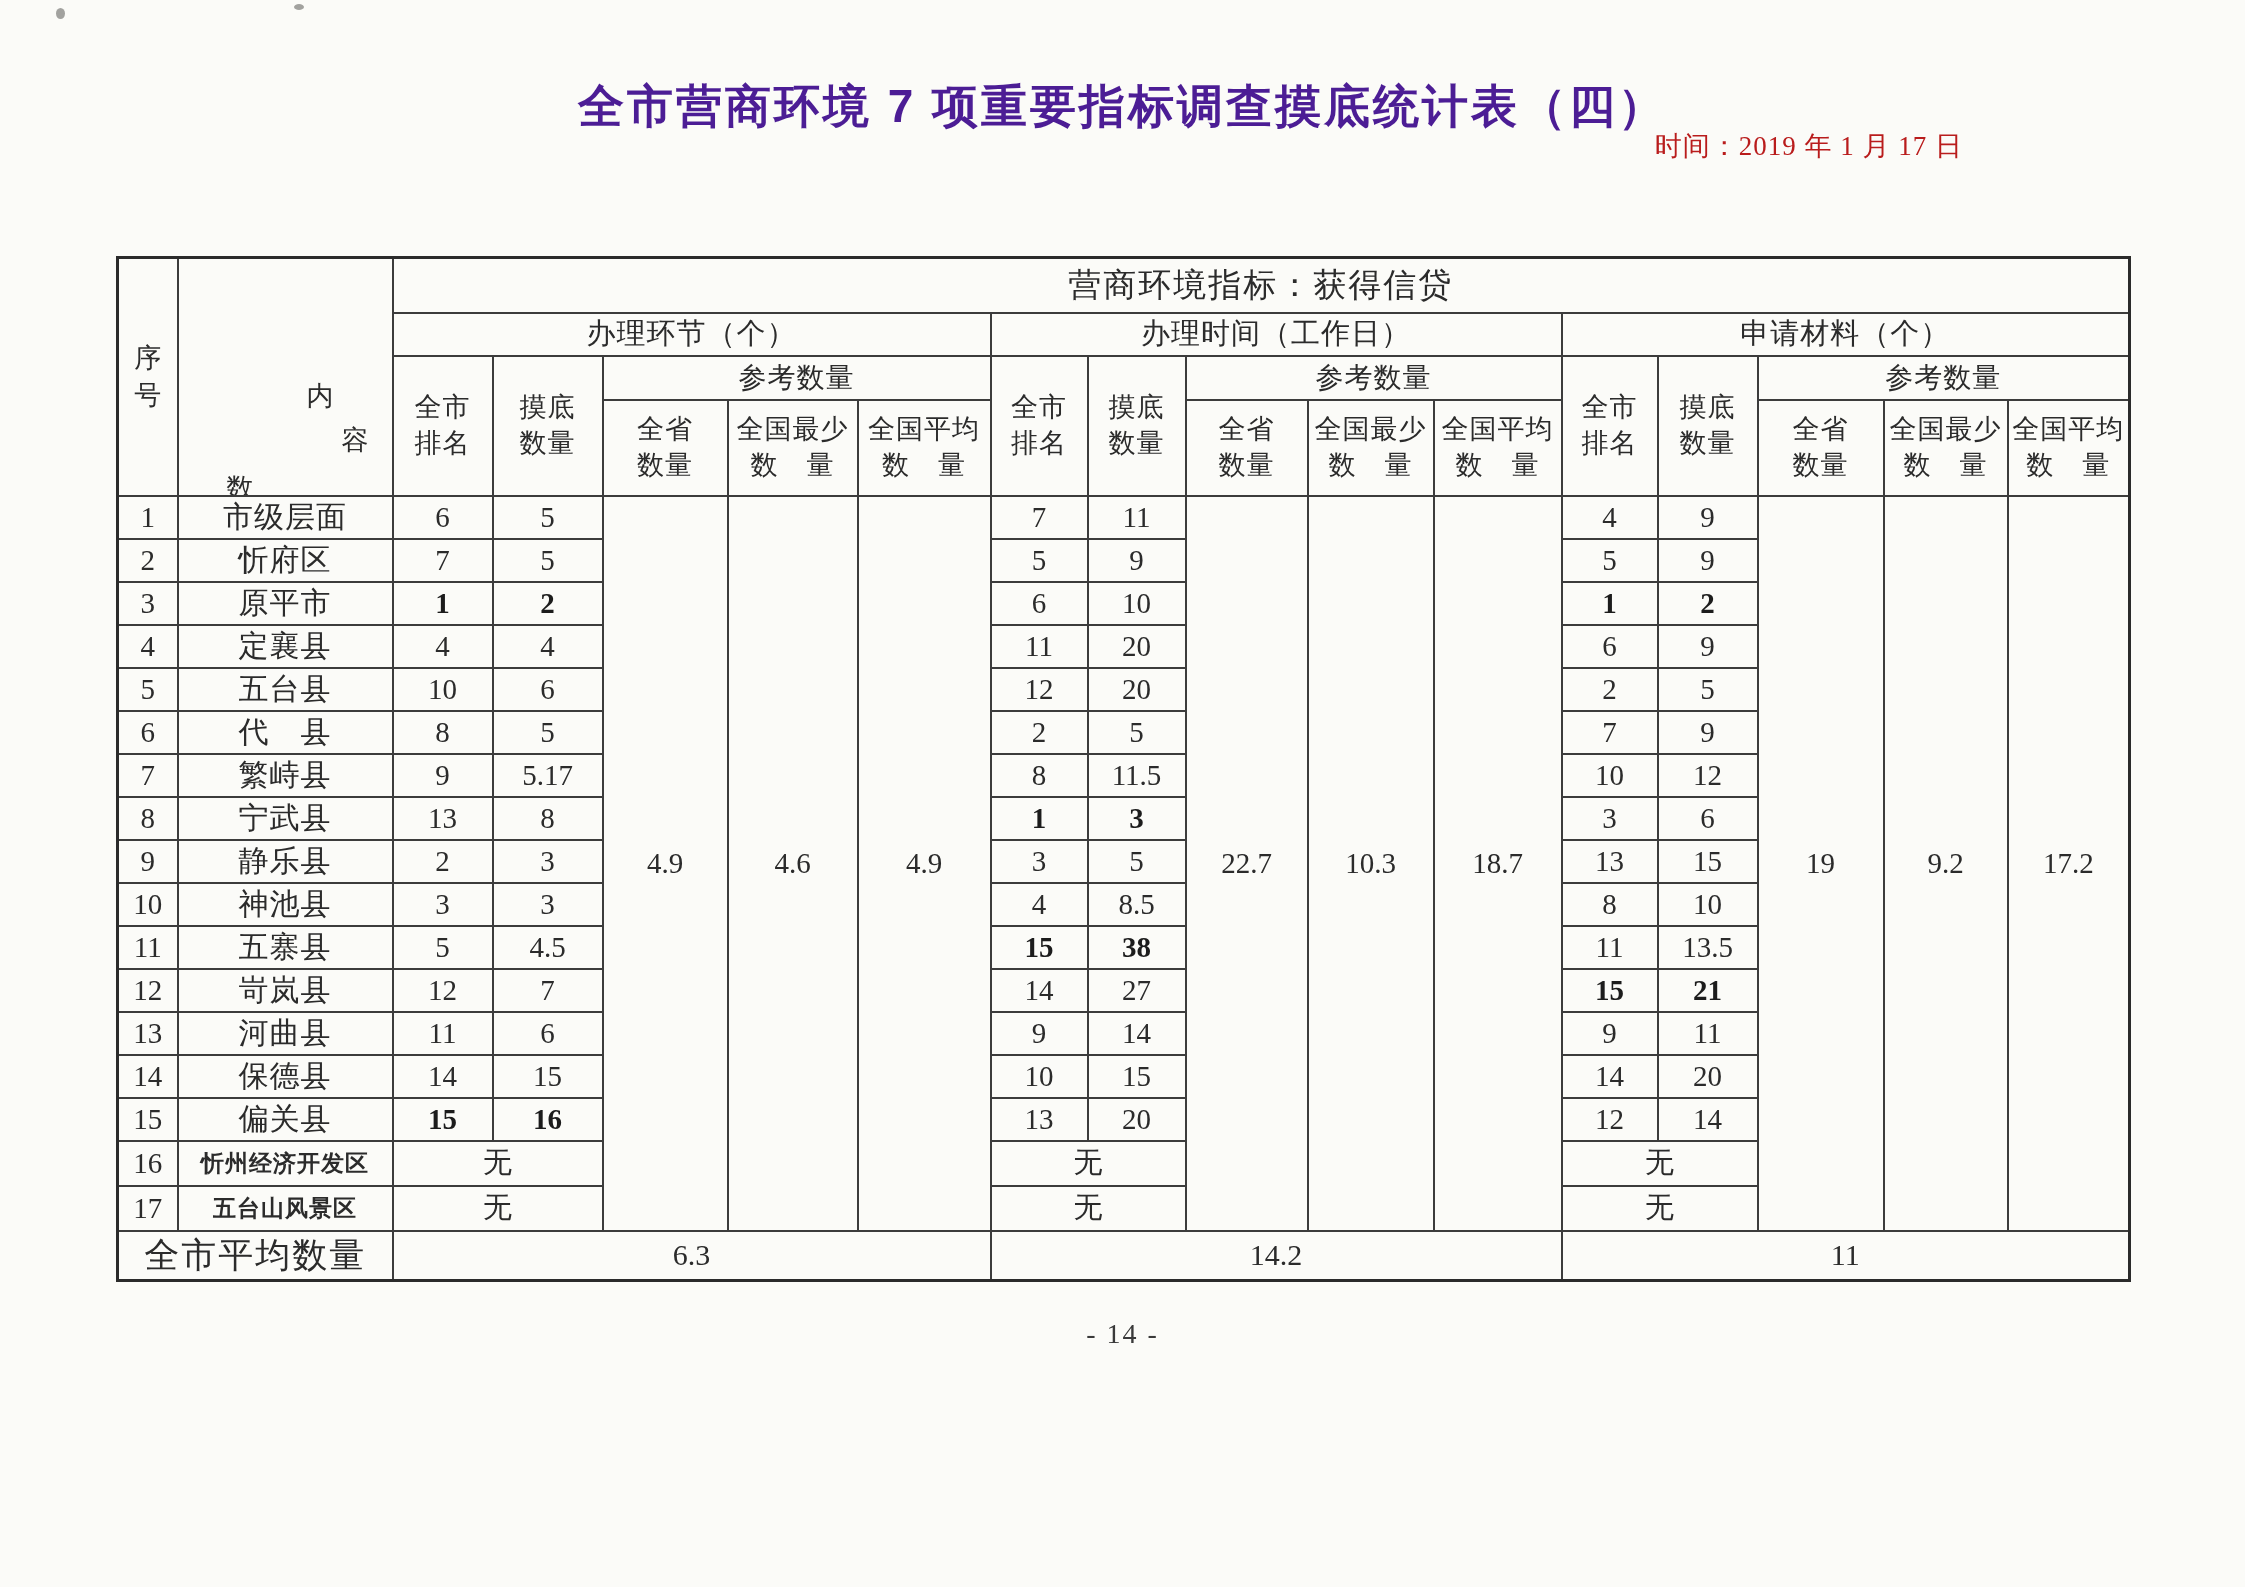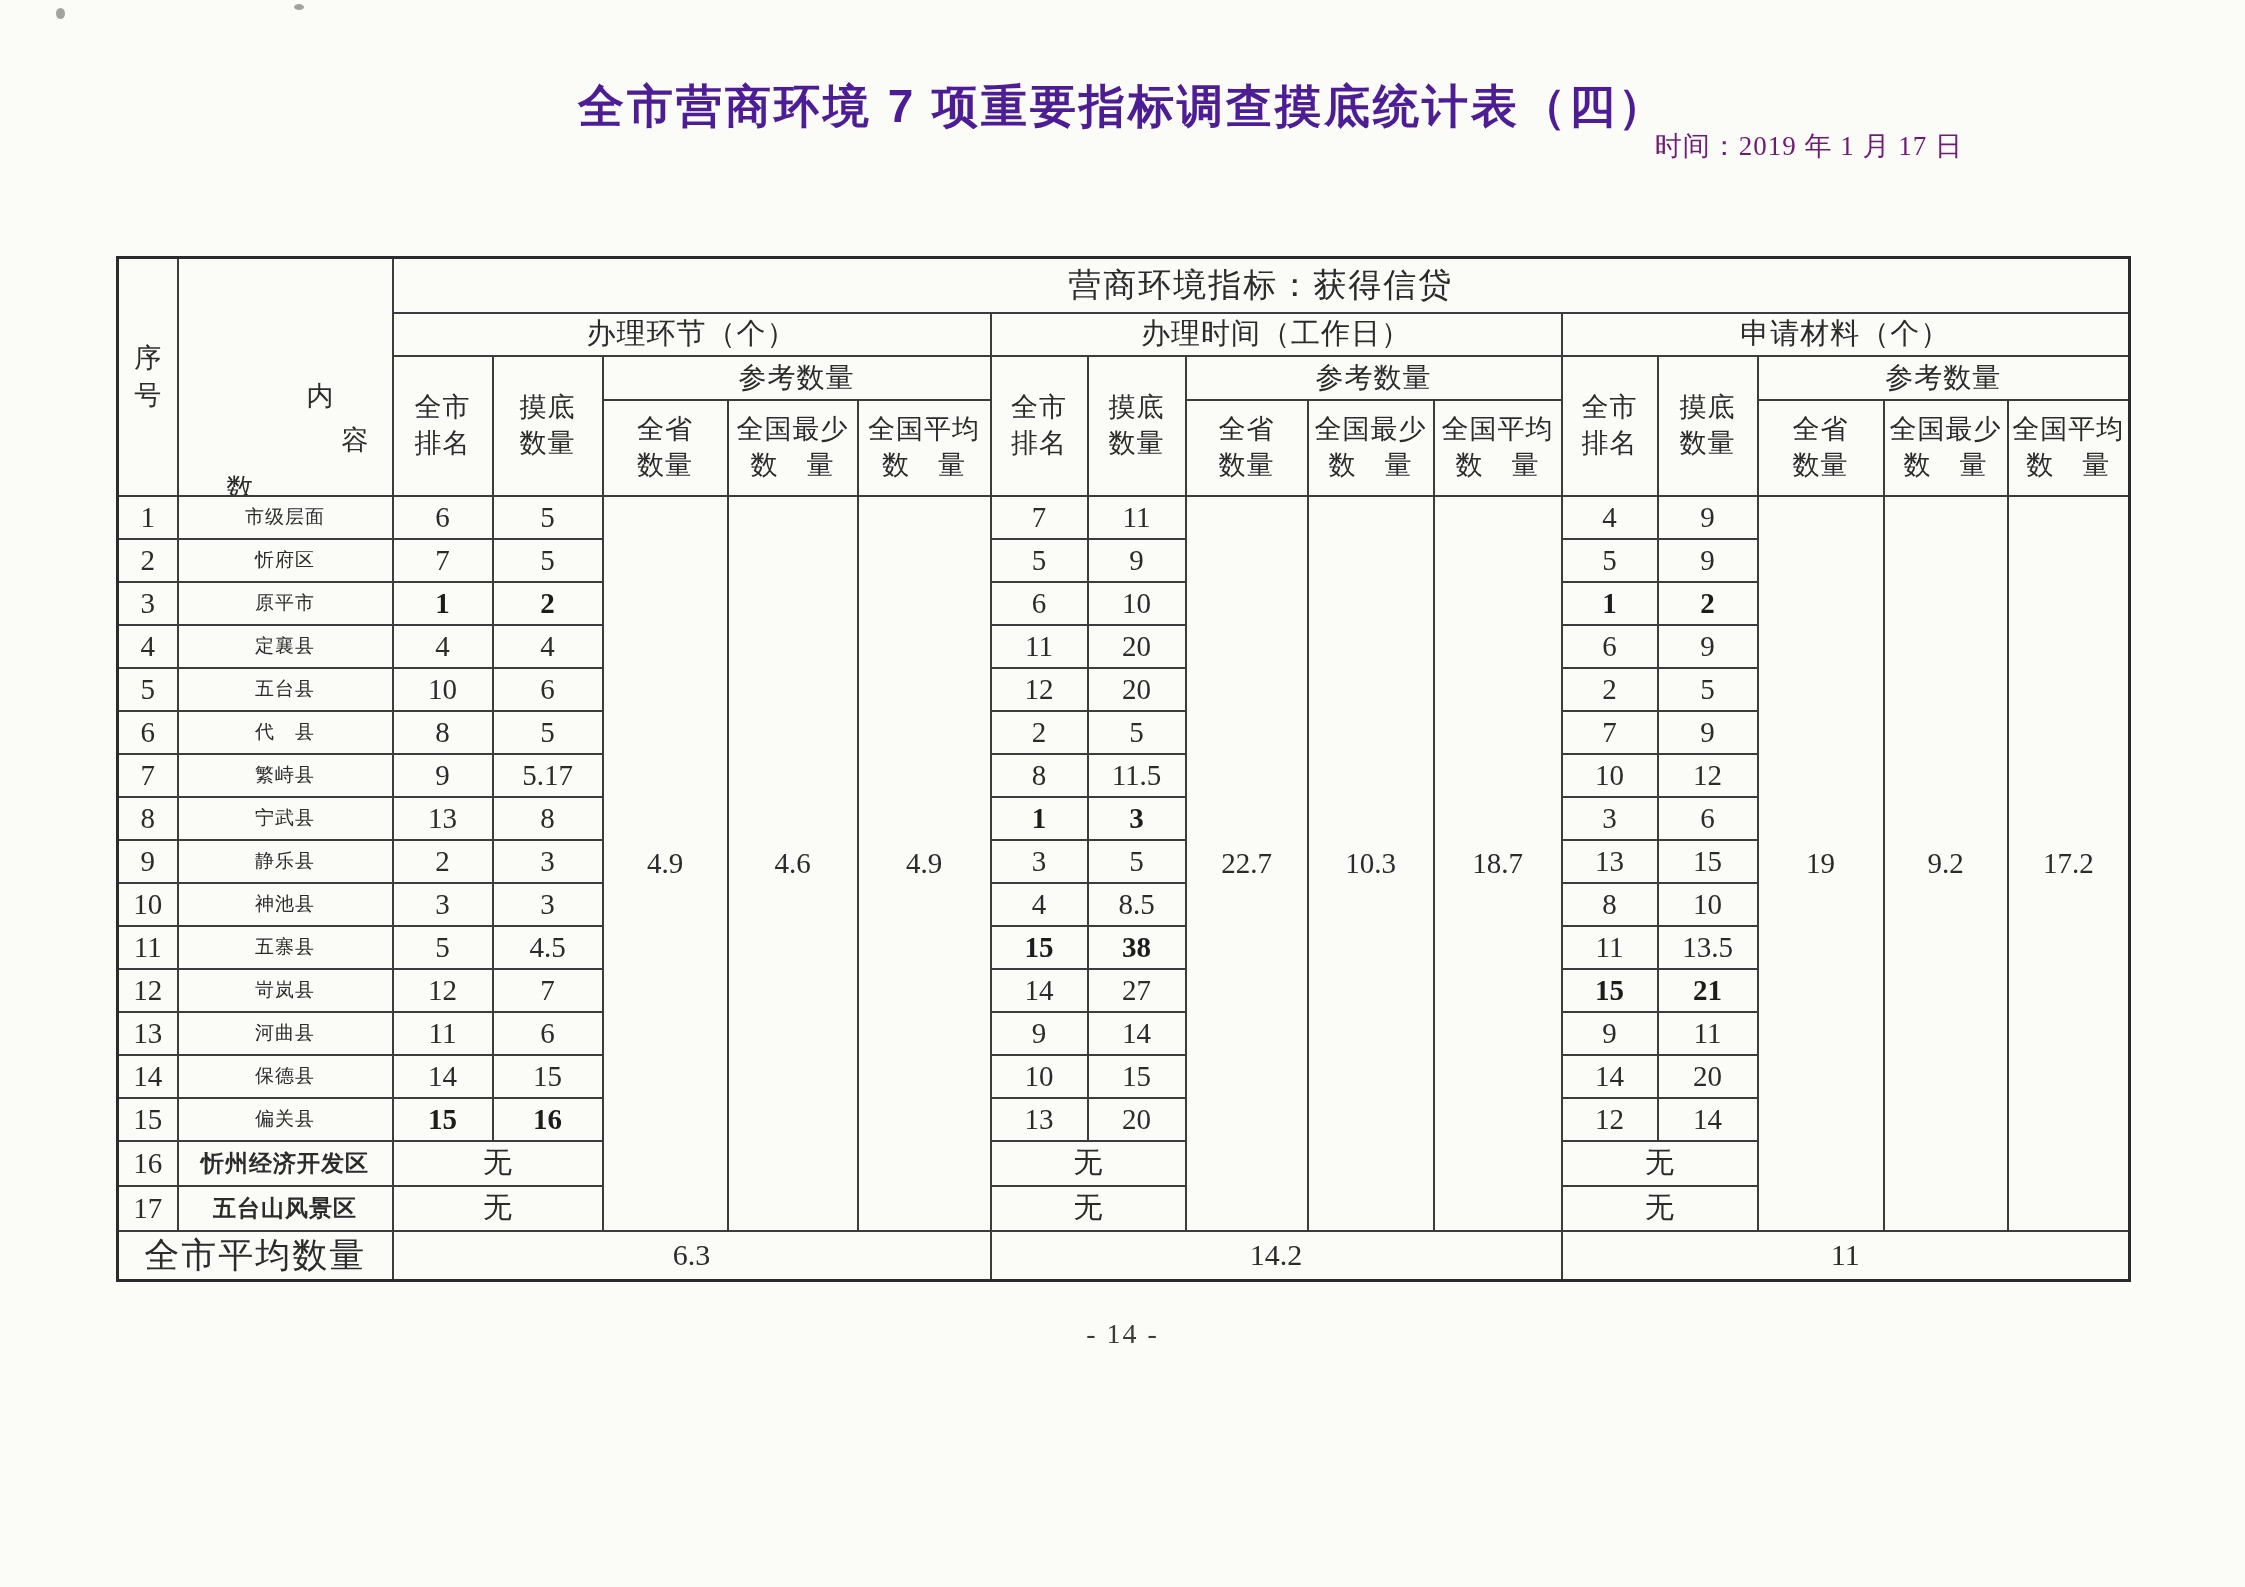"时间：2019 年 1 月 17" .date-line { color: #701a75 -> #b91c1c }
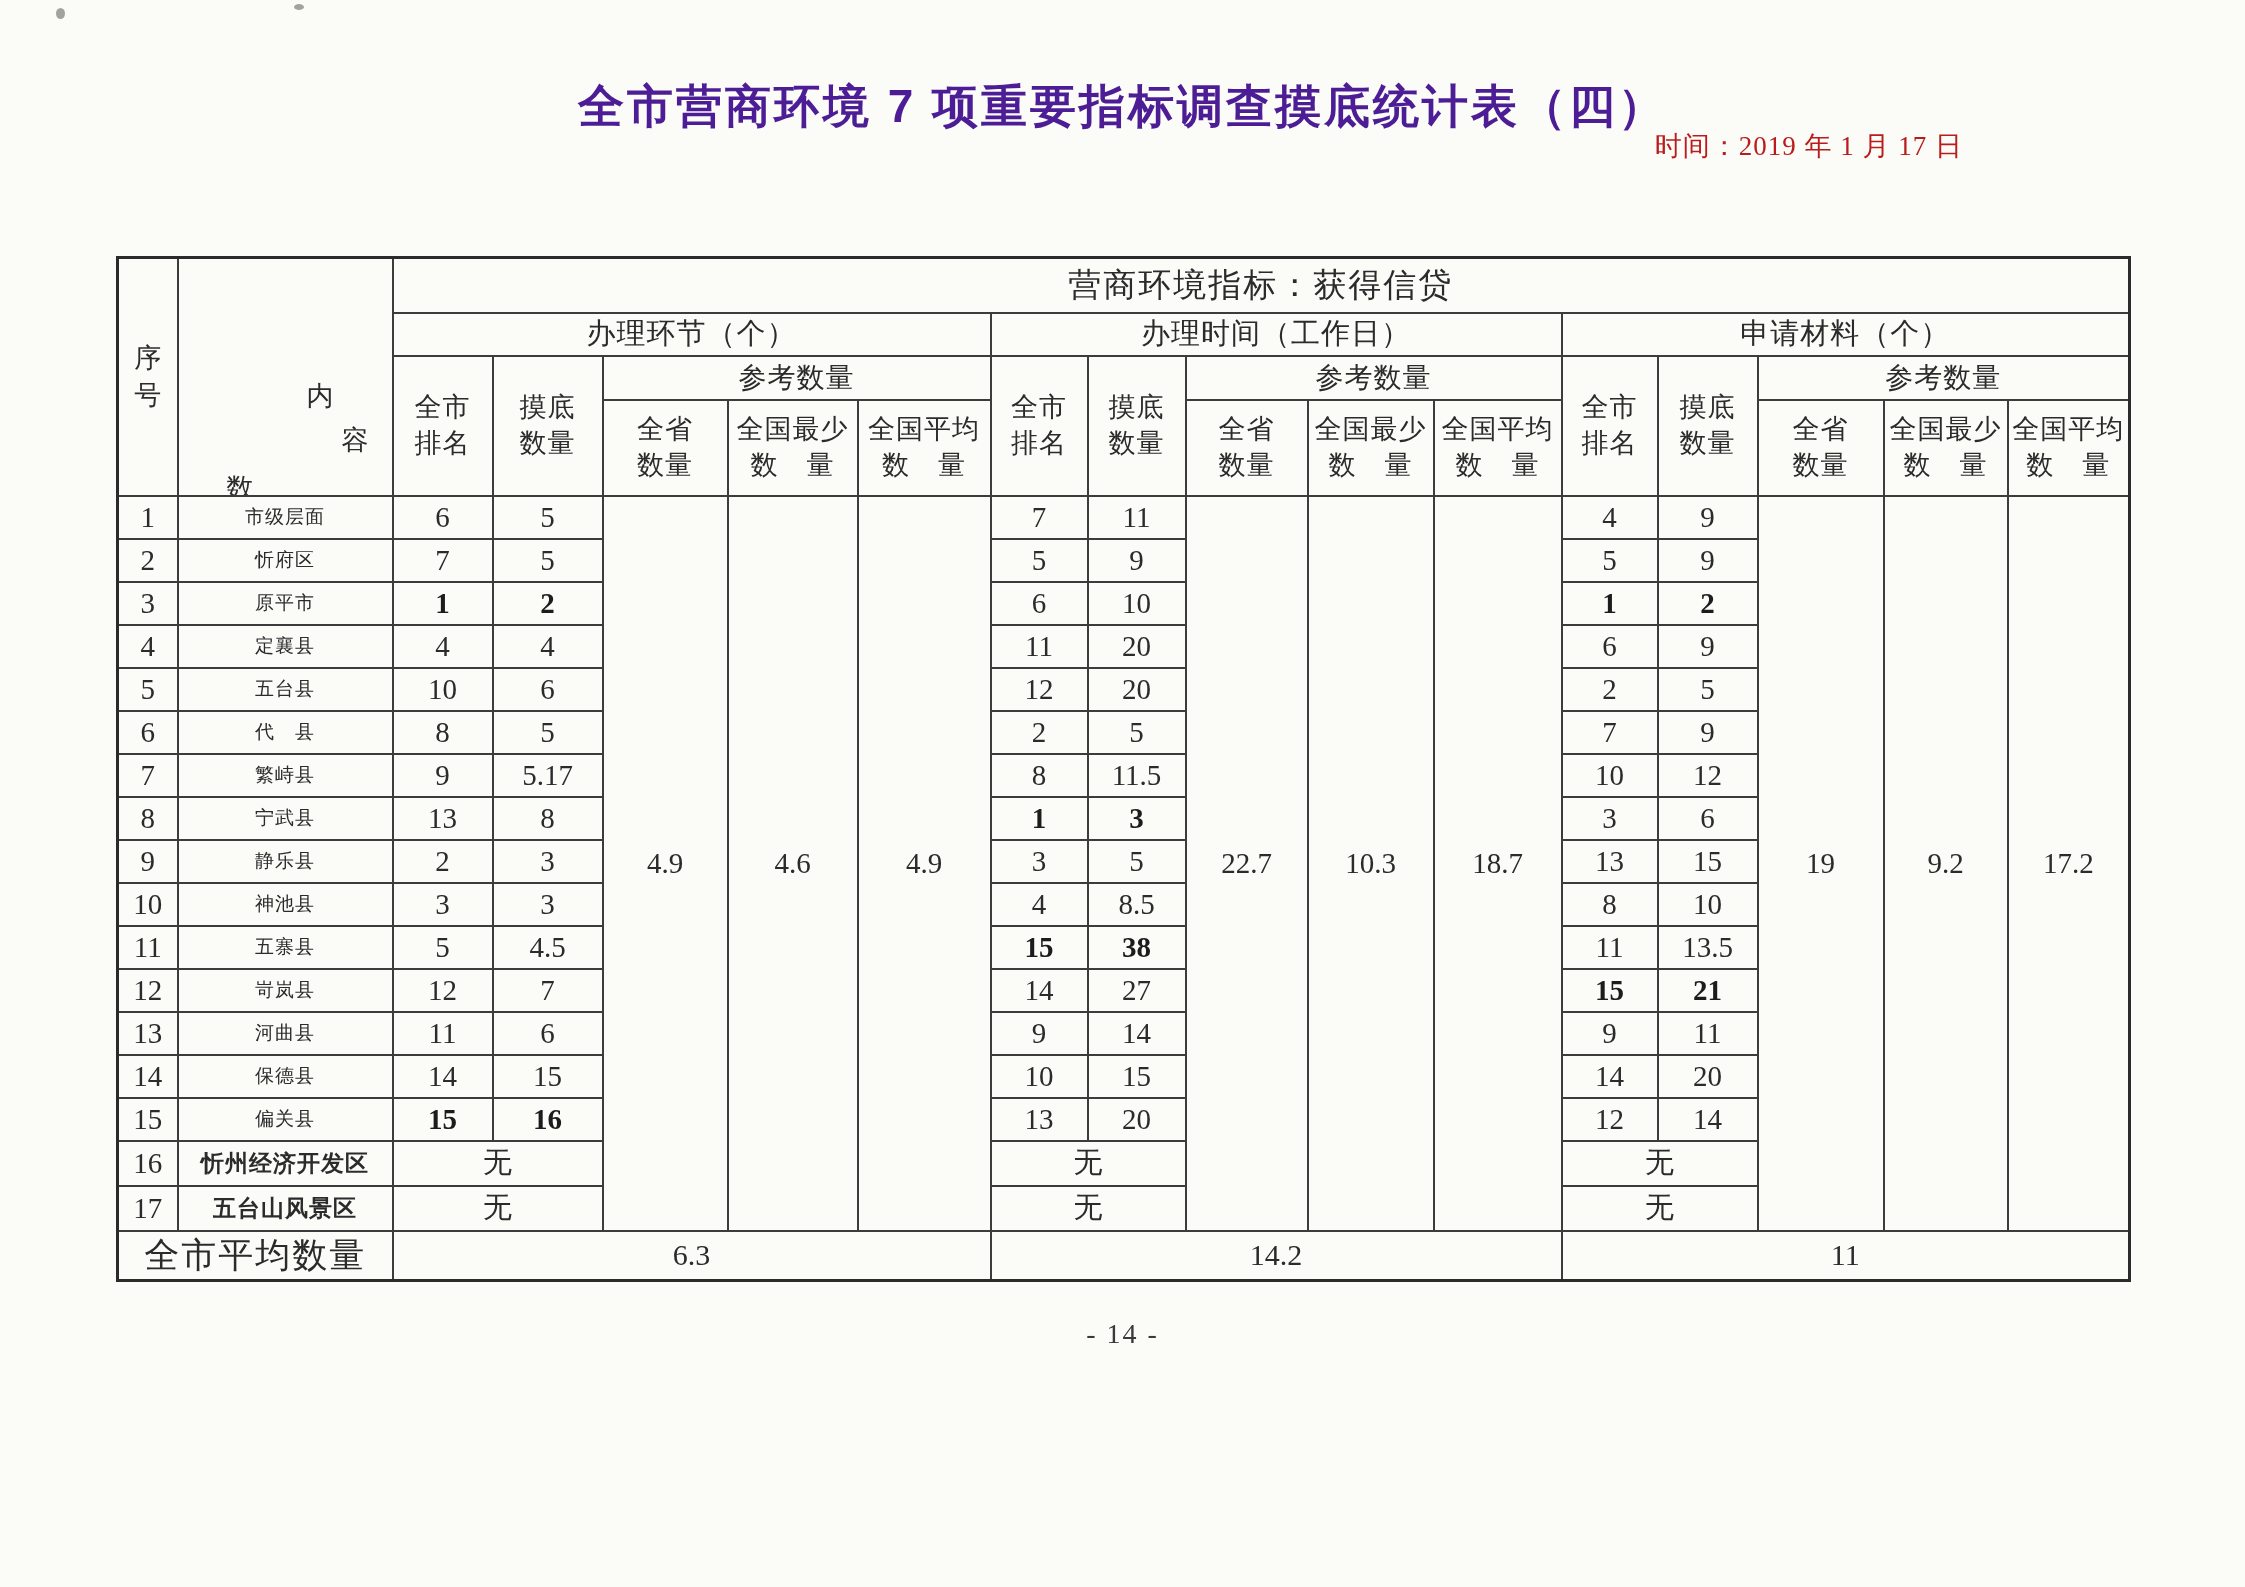"市级层面" td.unit { font-size: 19px -> 30px }
